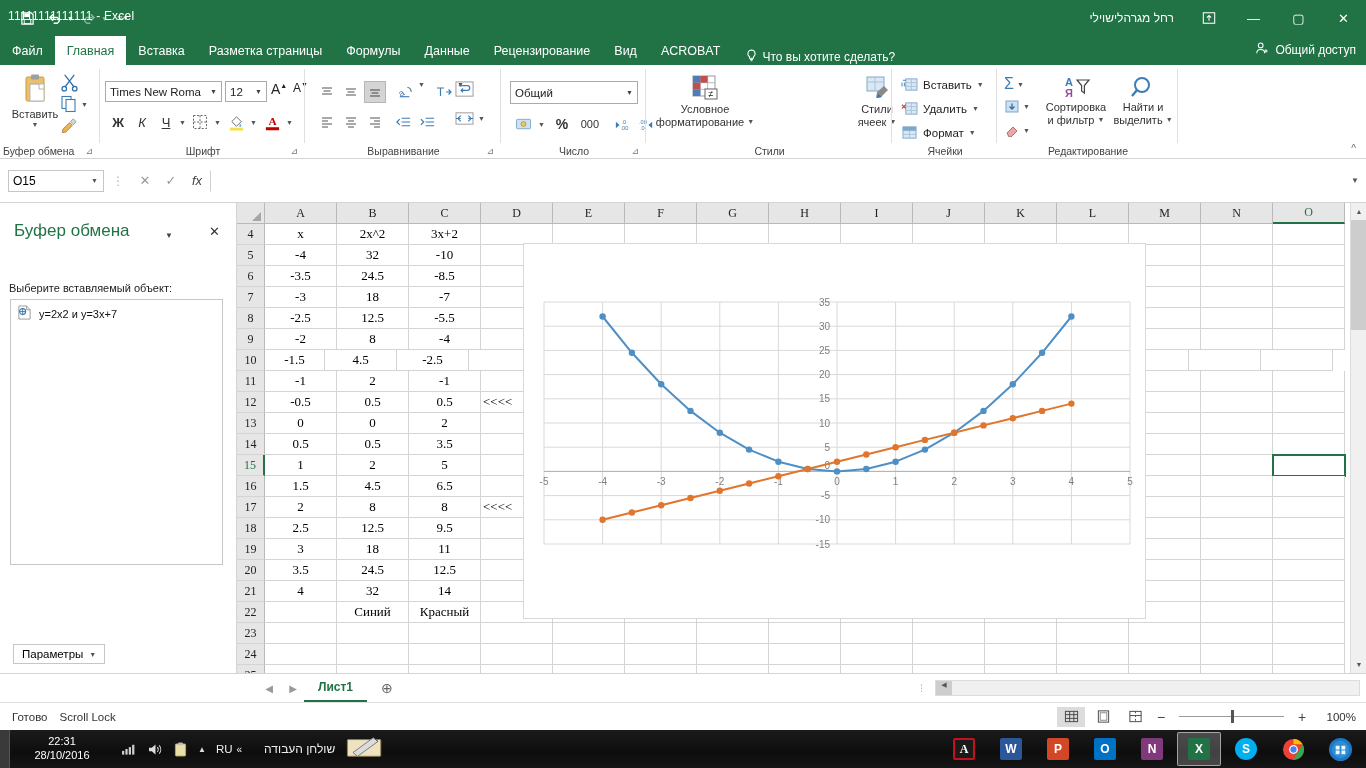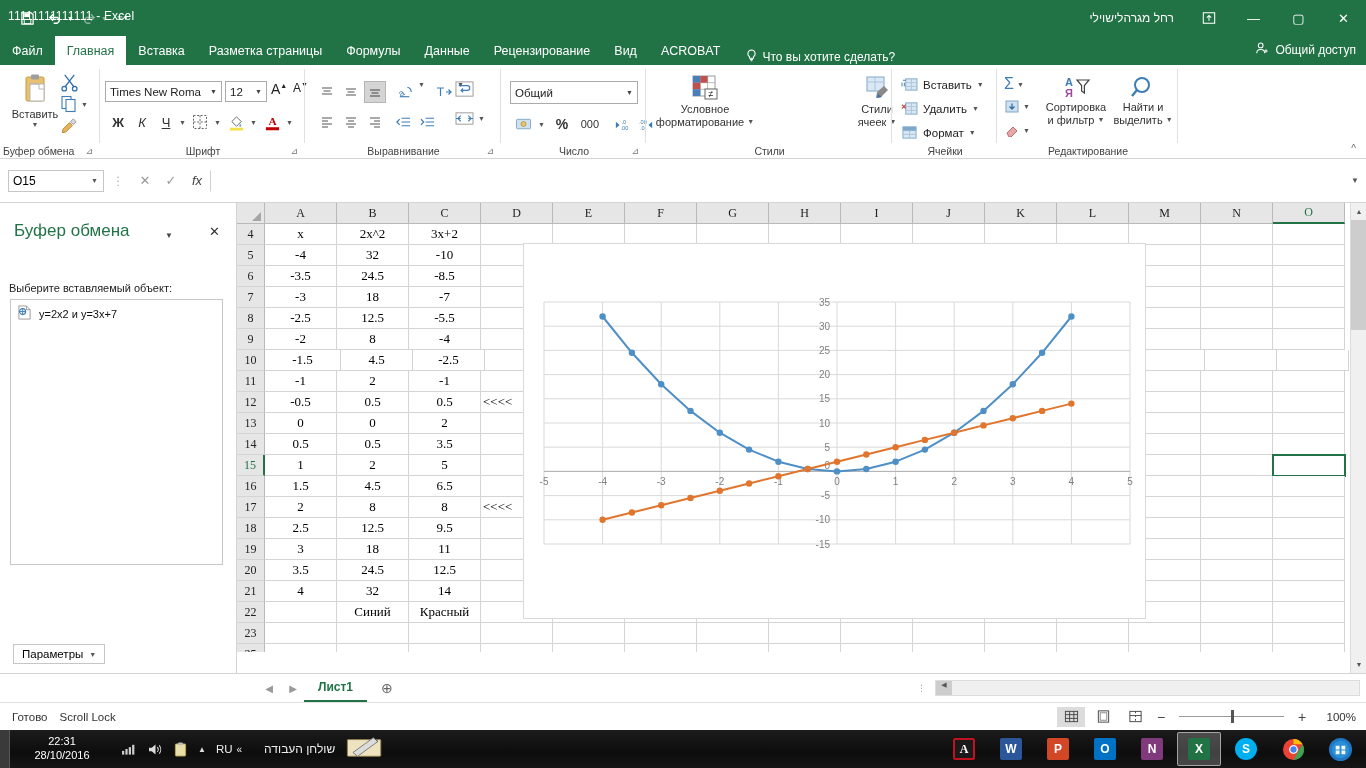"-1.5" div.cell { width: 76px -> 60px }
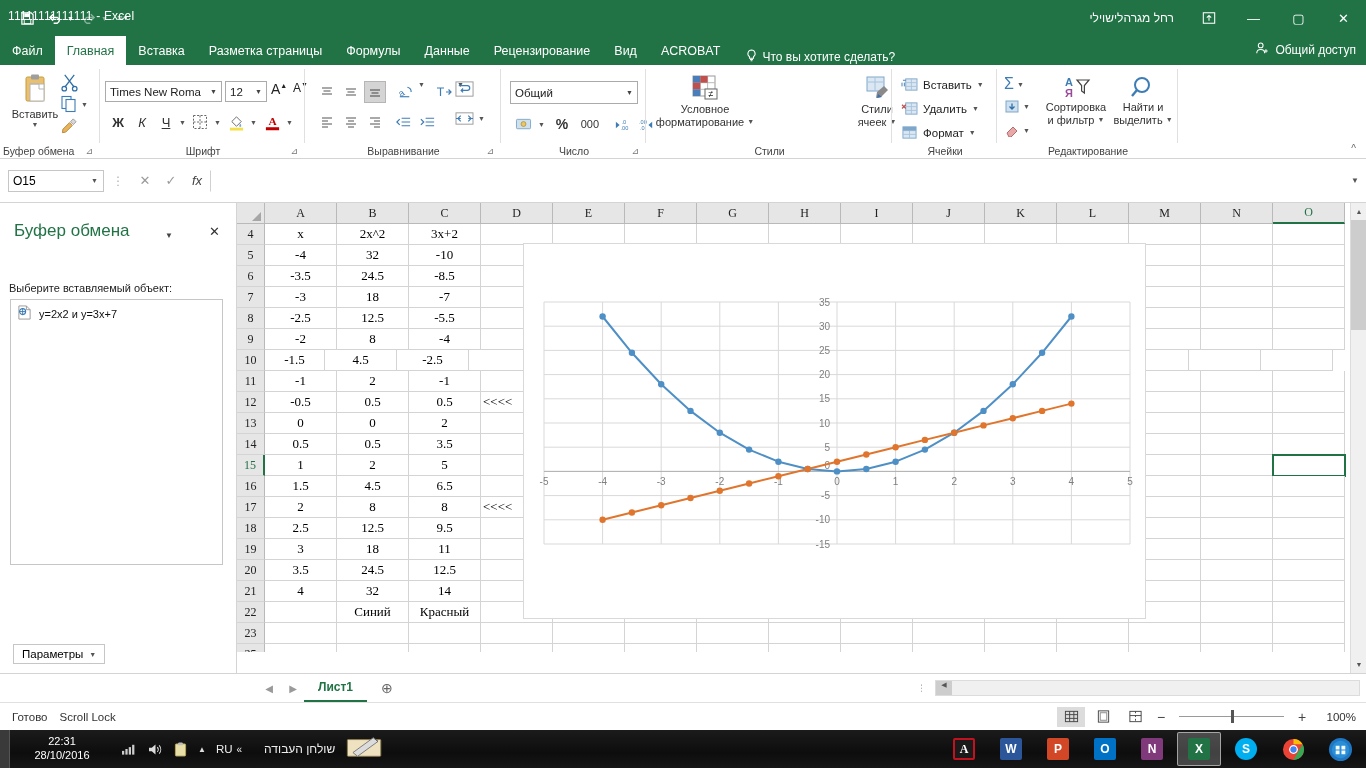"24" div.grid-row { html: none -> <div> <div>24</div> <div></div> <div></div> <div></div> <div></div> <div></div> <div></div> <div></div> <div></div> <div></div> <div></div> <div></div> <div></div> <div></div> <div></div> <div></div> </div> }
